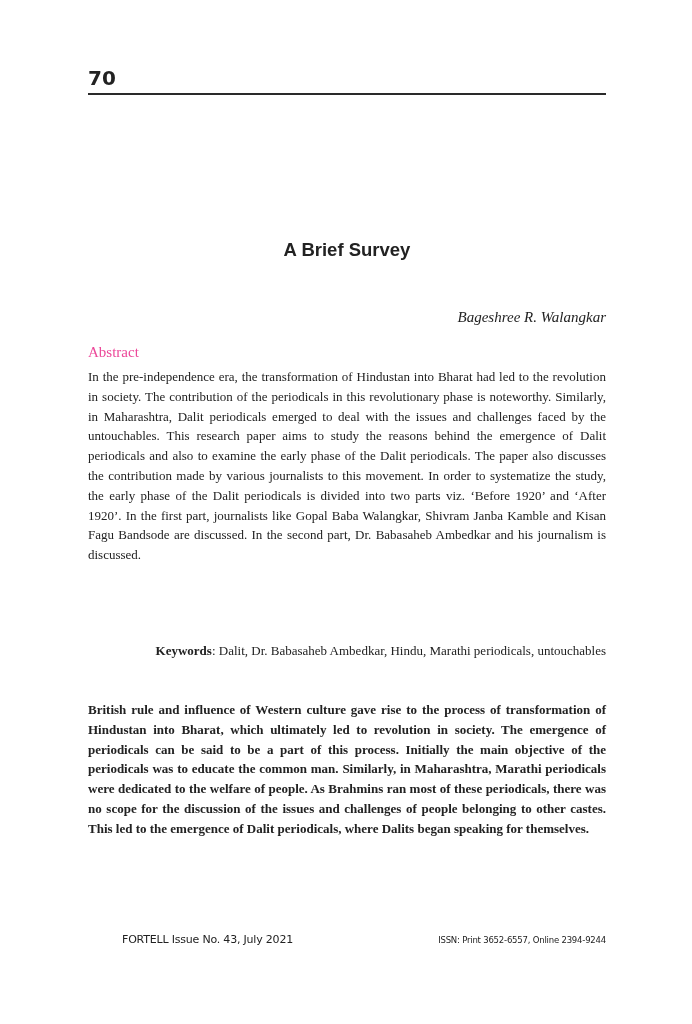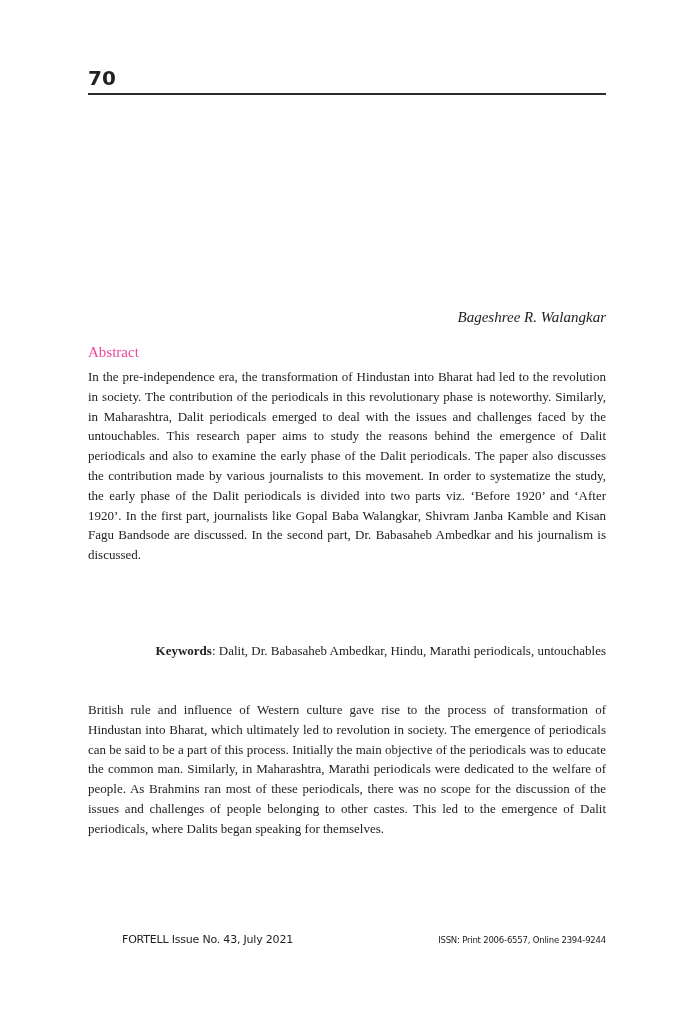"A Brief Survey" div { html: none -> <div>A Brief Survey</div> }
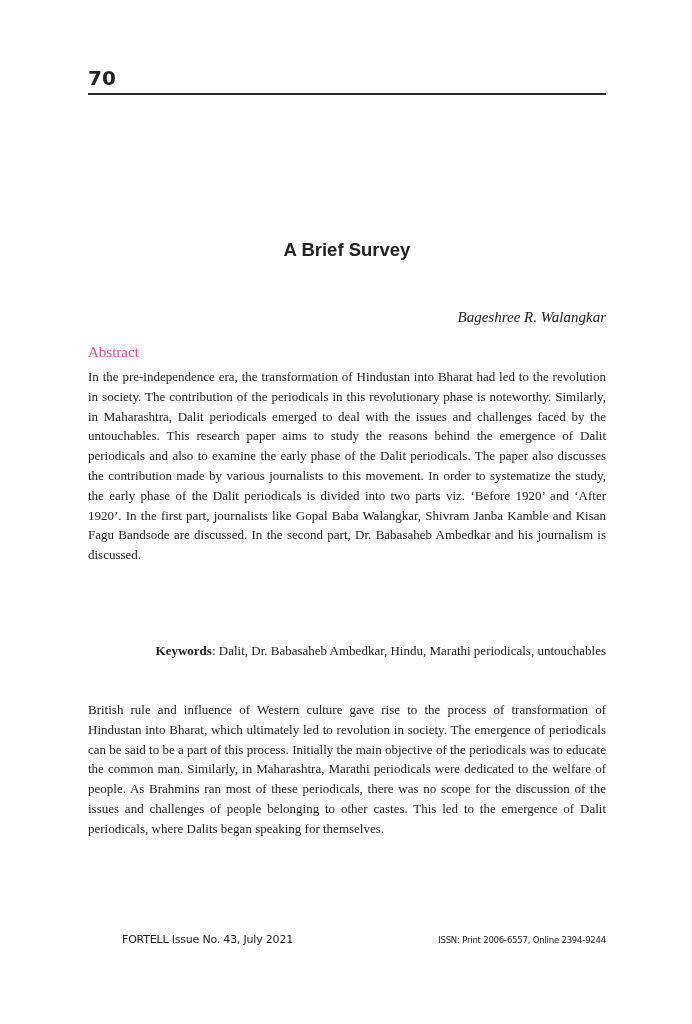"British rule and influence of" .body-para { font-weight: none -> bold }
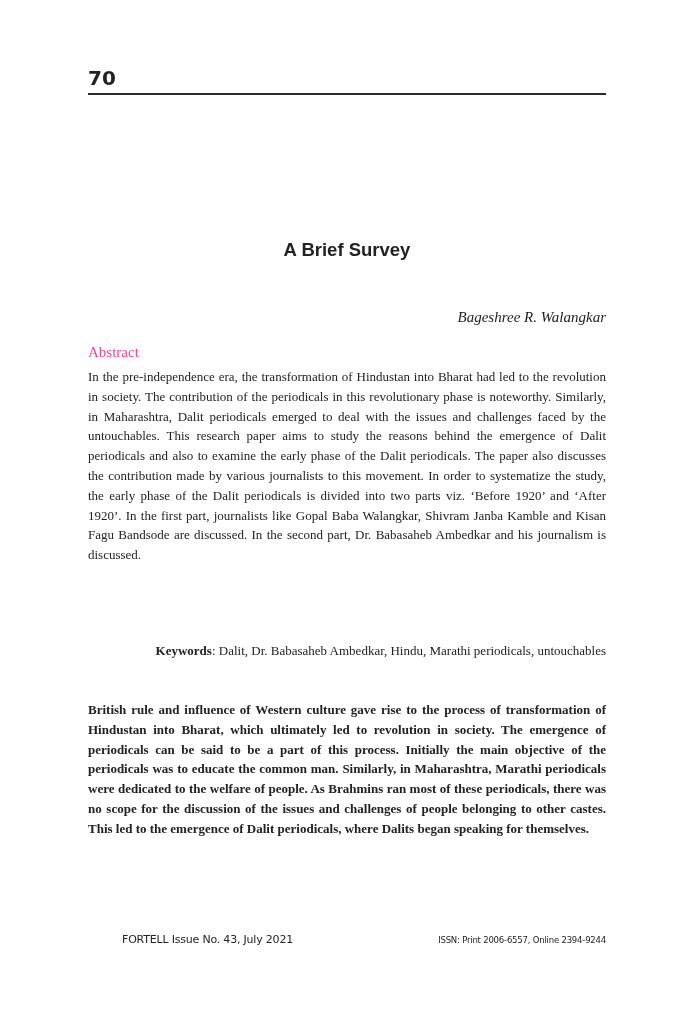"ISSN: Print 2006-6557, Online 2394-9244" div.footer-right { text: 2006-6557 -> 3652-6557 }
